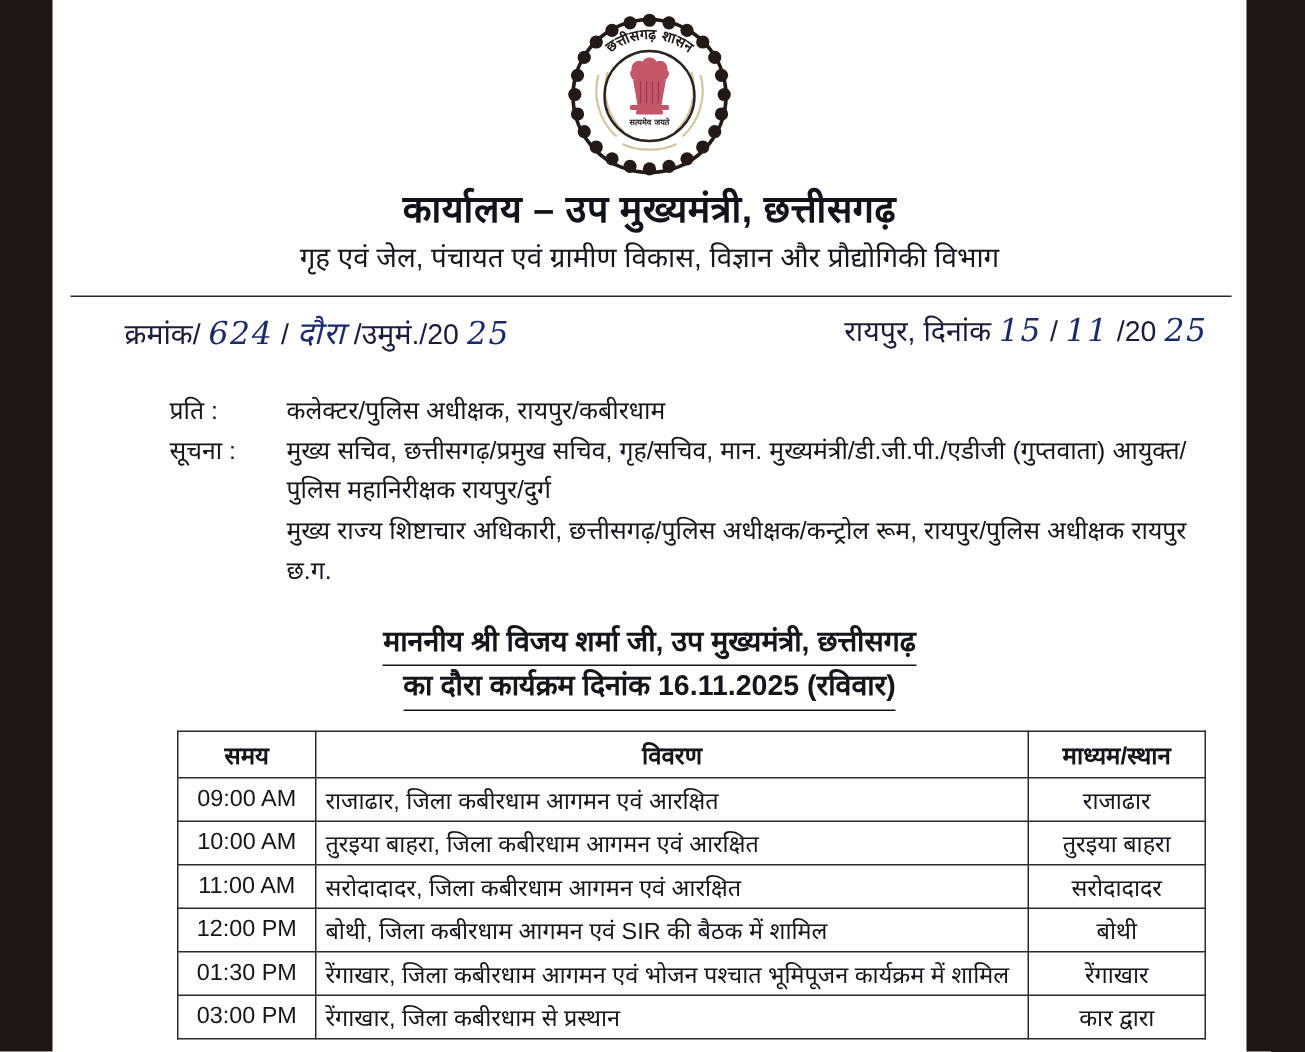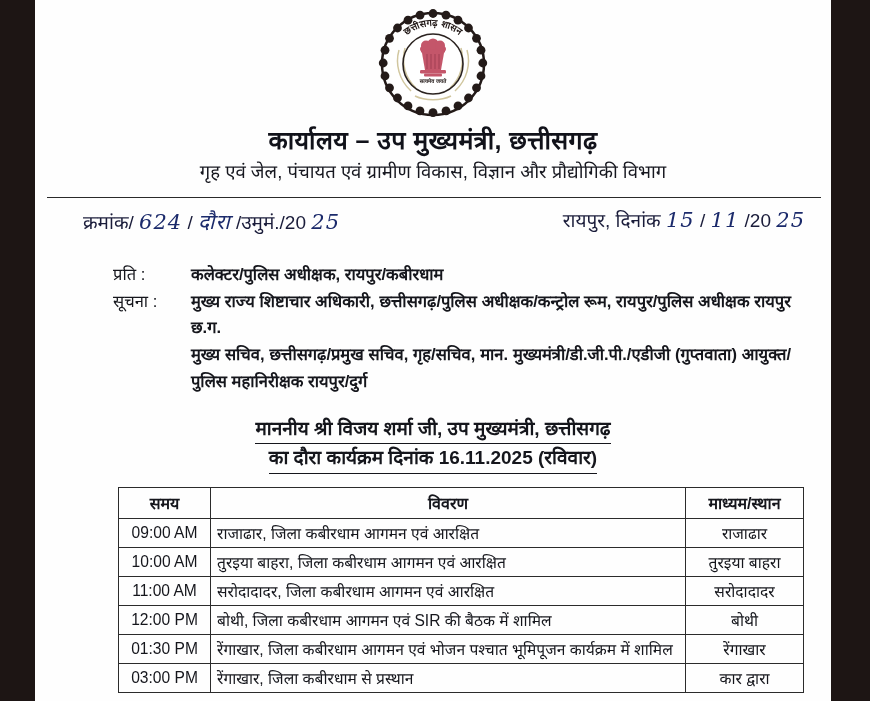"कलेक्टर/पुलिस अधीक्षक, रायपुर/कबीरधाम" .rec-body { font-weight: bold -> none }
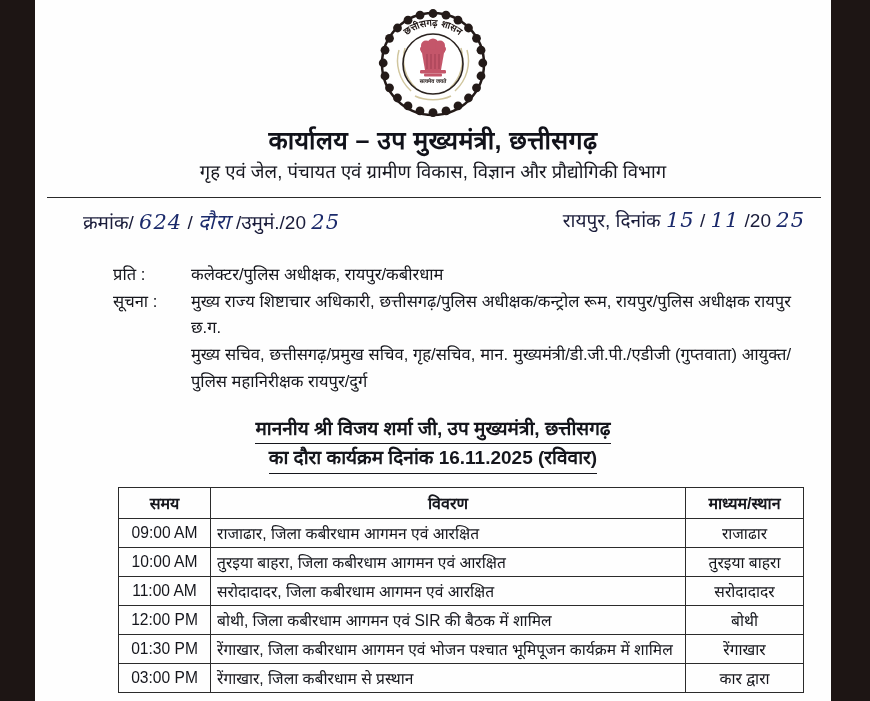"मुख्य राज्य शिष्टाचार अधिकारी," p { order: before "मुख्य सचिव, छत्तीसगढ़/प्रमुख सचिव," -> after "मुख्य सचिव, छत्तीसगढ़/प्रमुख सचिव," }
